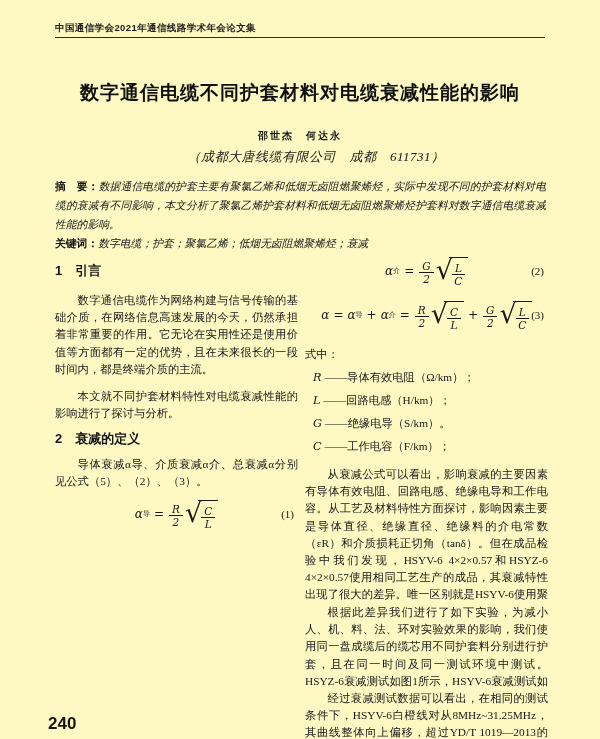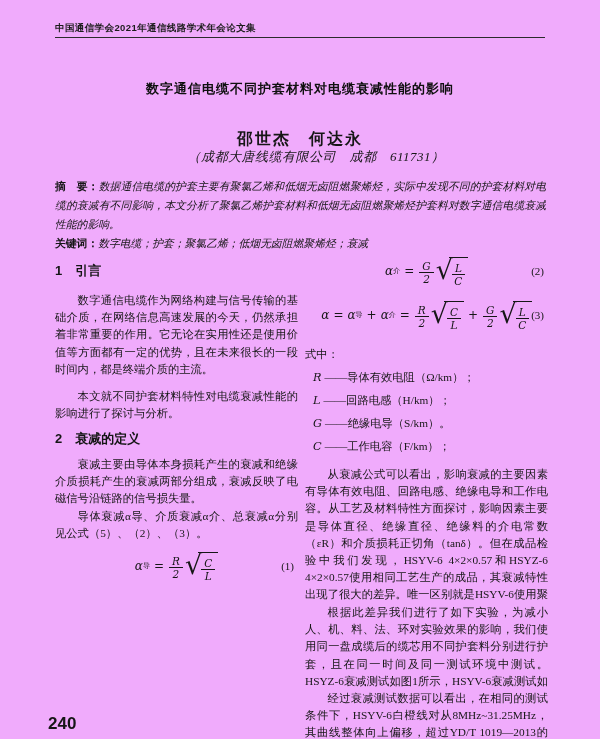"中国通信学会2021年通信线路学术年会论文集" .page { background: #f0abfc -> #fef9c3 }
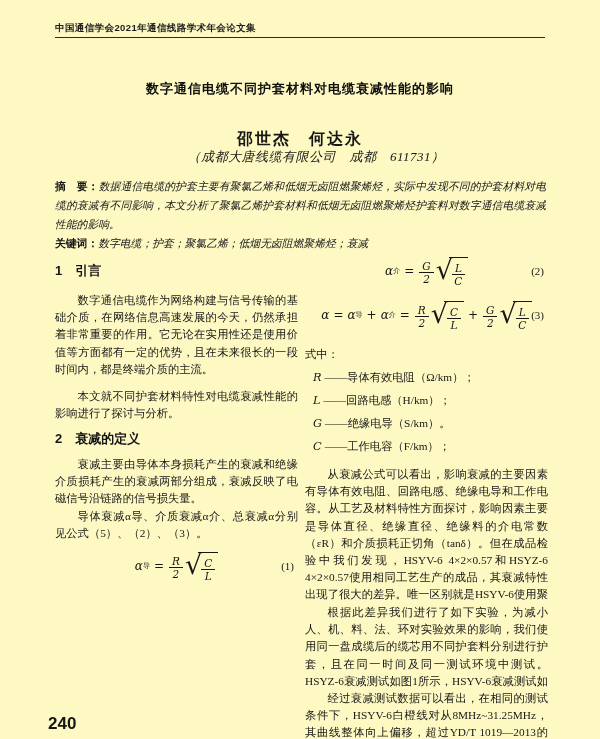"数字通信电缆不同护套材料对电缆衰减性能的影响" .title { font-size: 13px -> 19px }
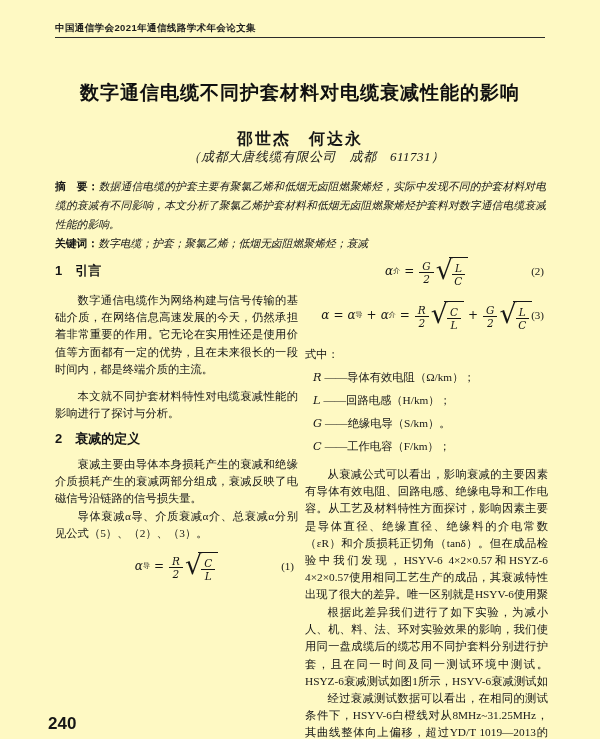"邵世杰 何达永" .authors { font-size: 16px -> 10px }
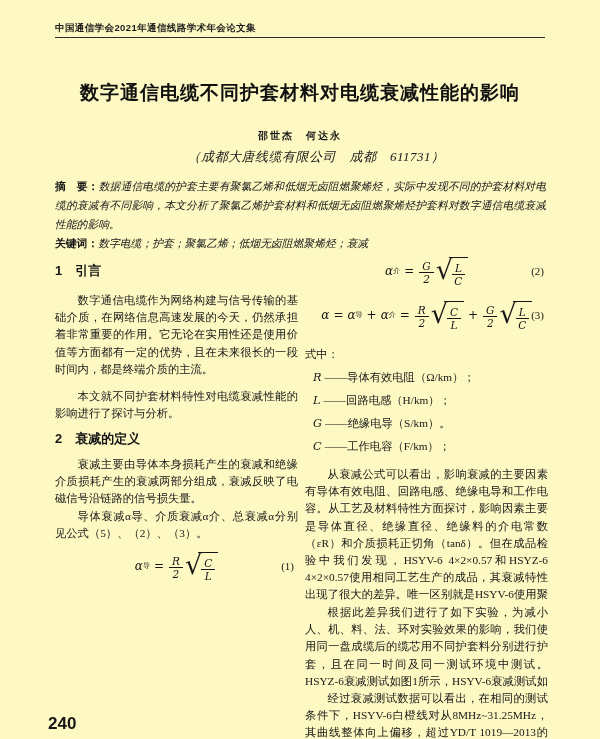"衰减主要由导体本身损耗产生的衰减和绝缘介质损耗产生的衰减两部分组成，衰减反映了电" p.p-l4 { html: <p>衰减主要由导体本身损耗产生的衰减和绝缘介质损耗产生的衰减两部分组成，衰减反映了电磁信号沿链路的信号损失量。</p> -> none }
